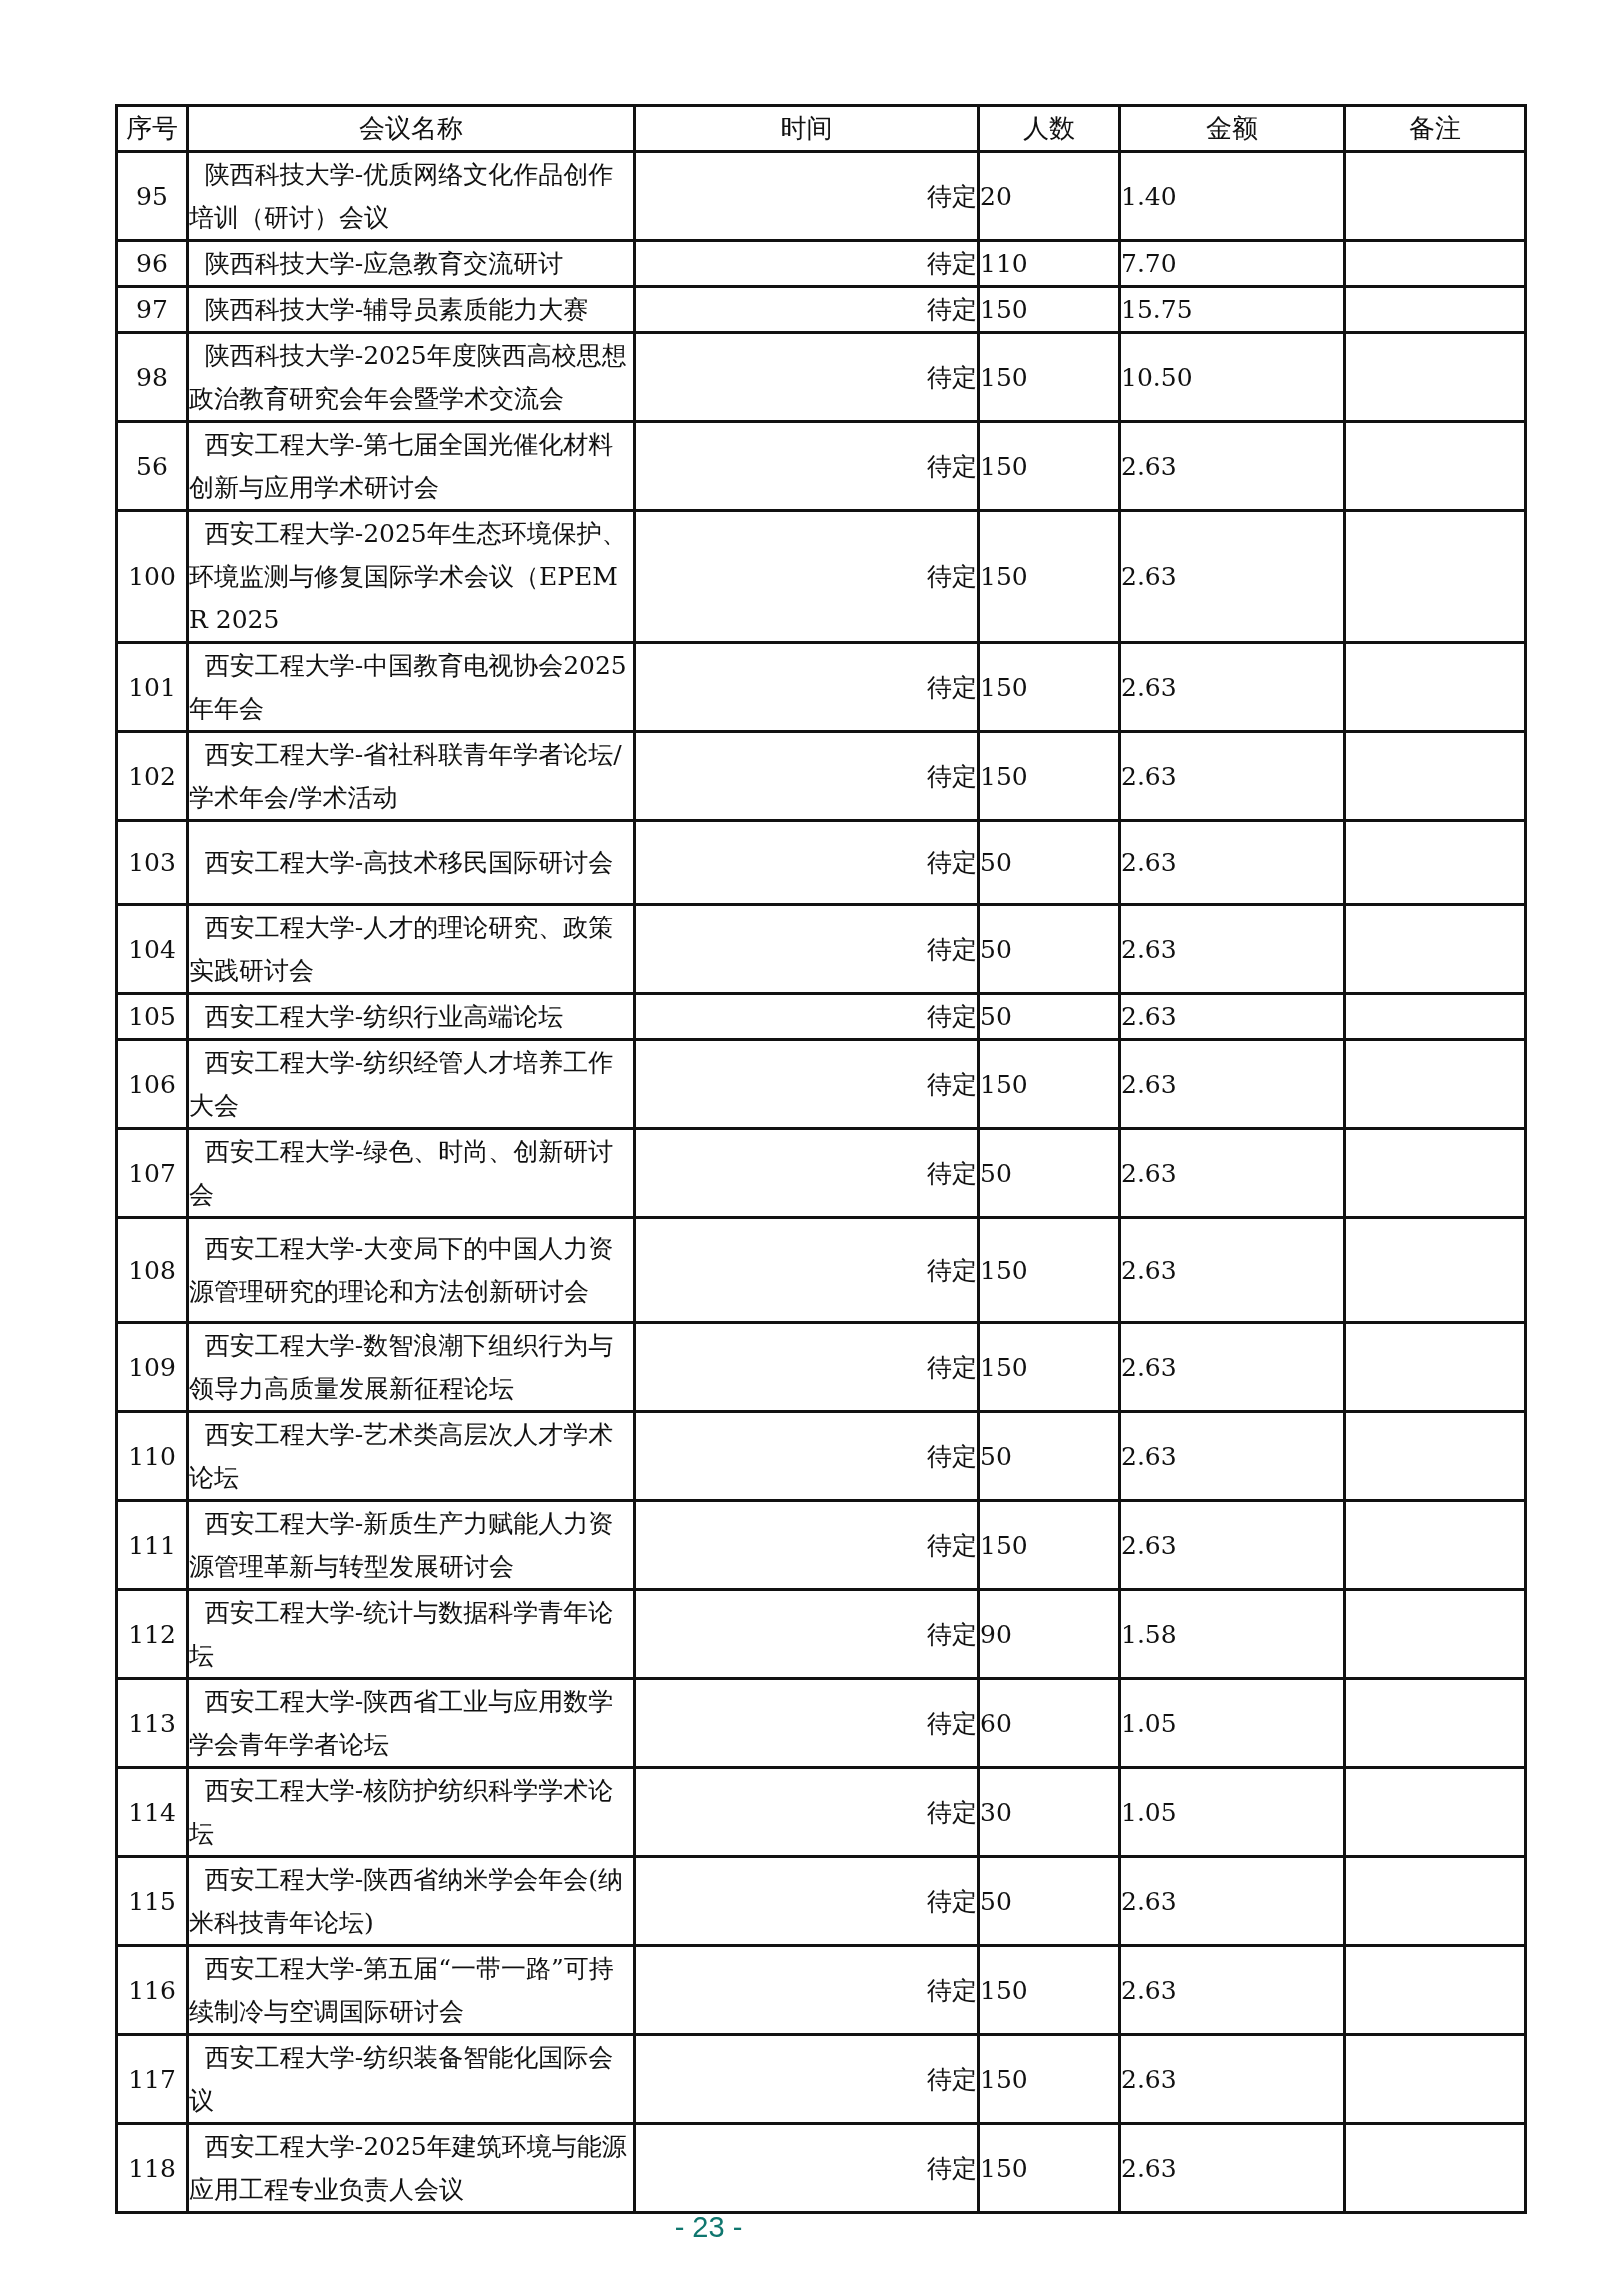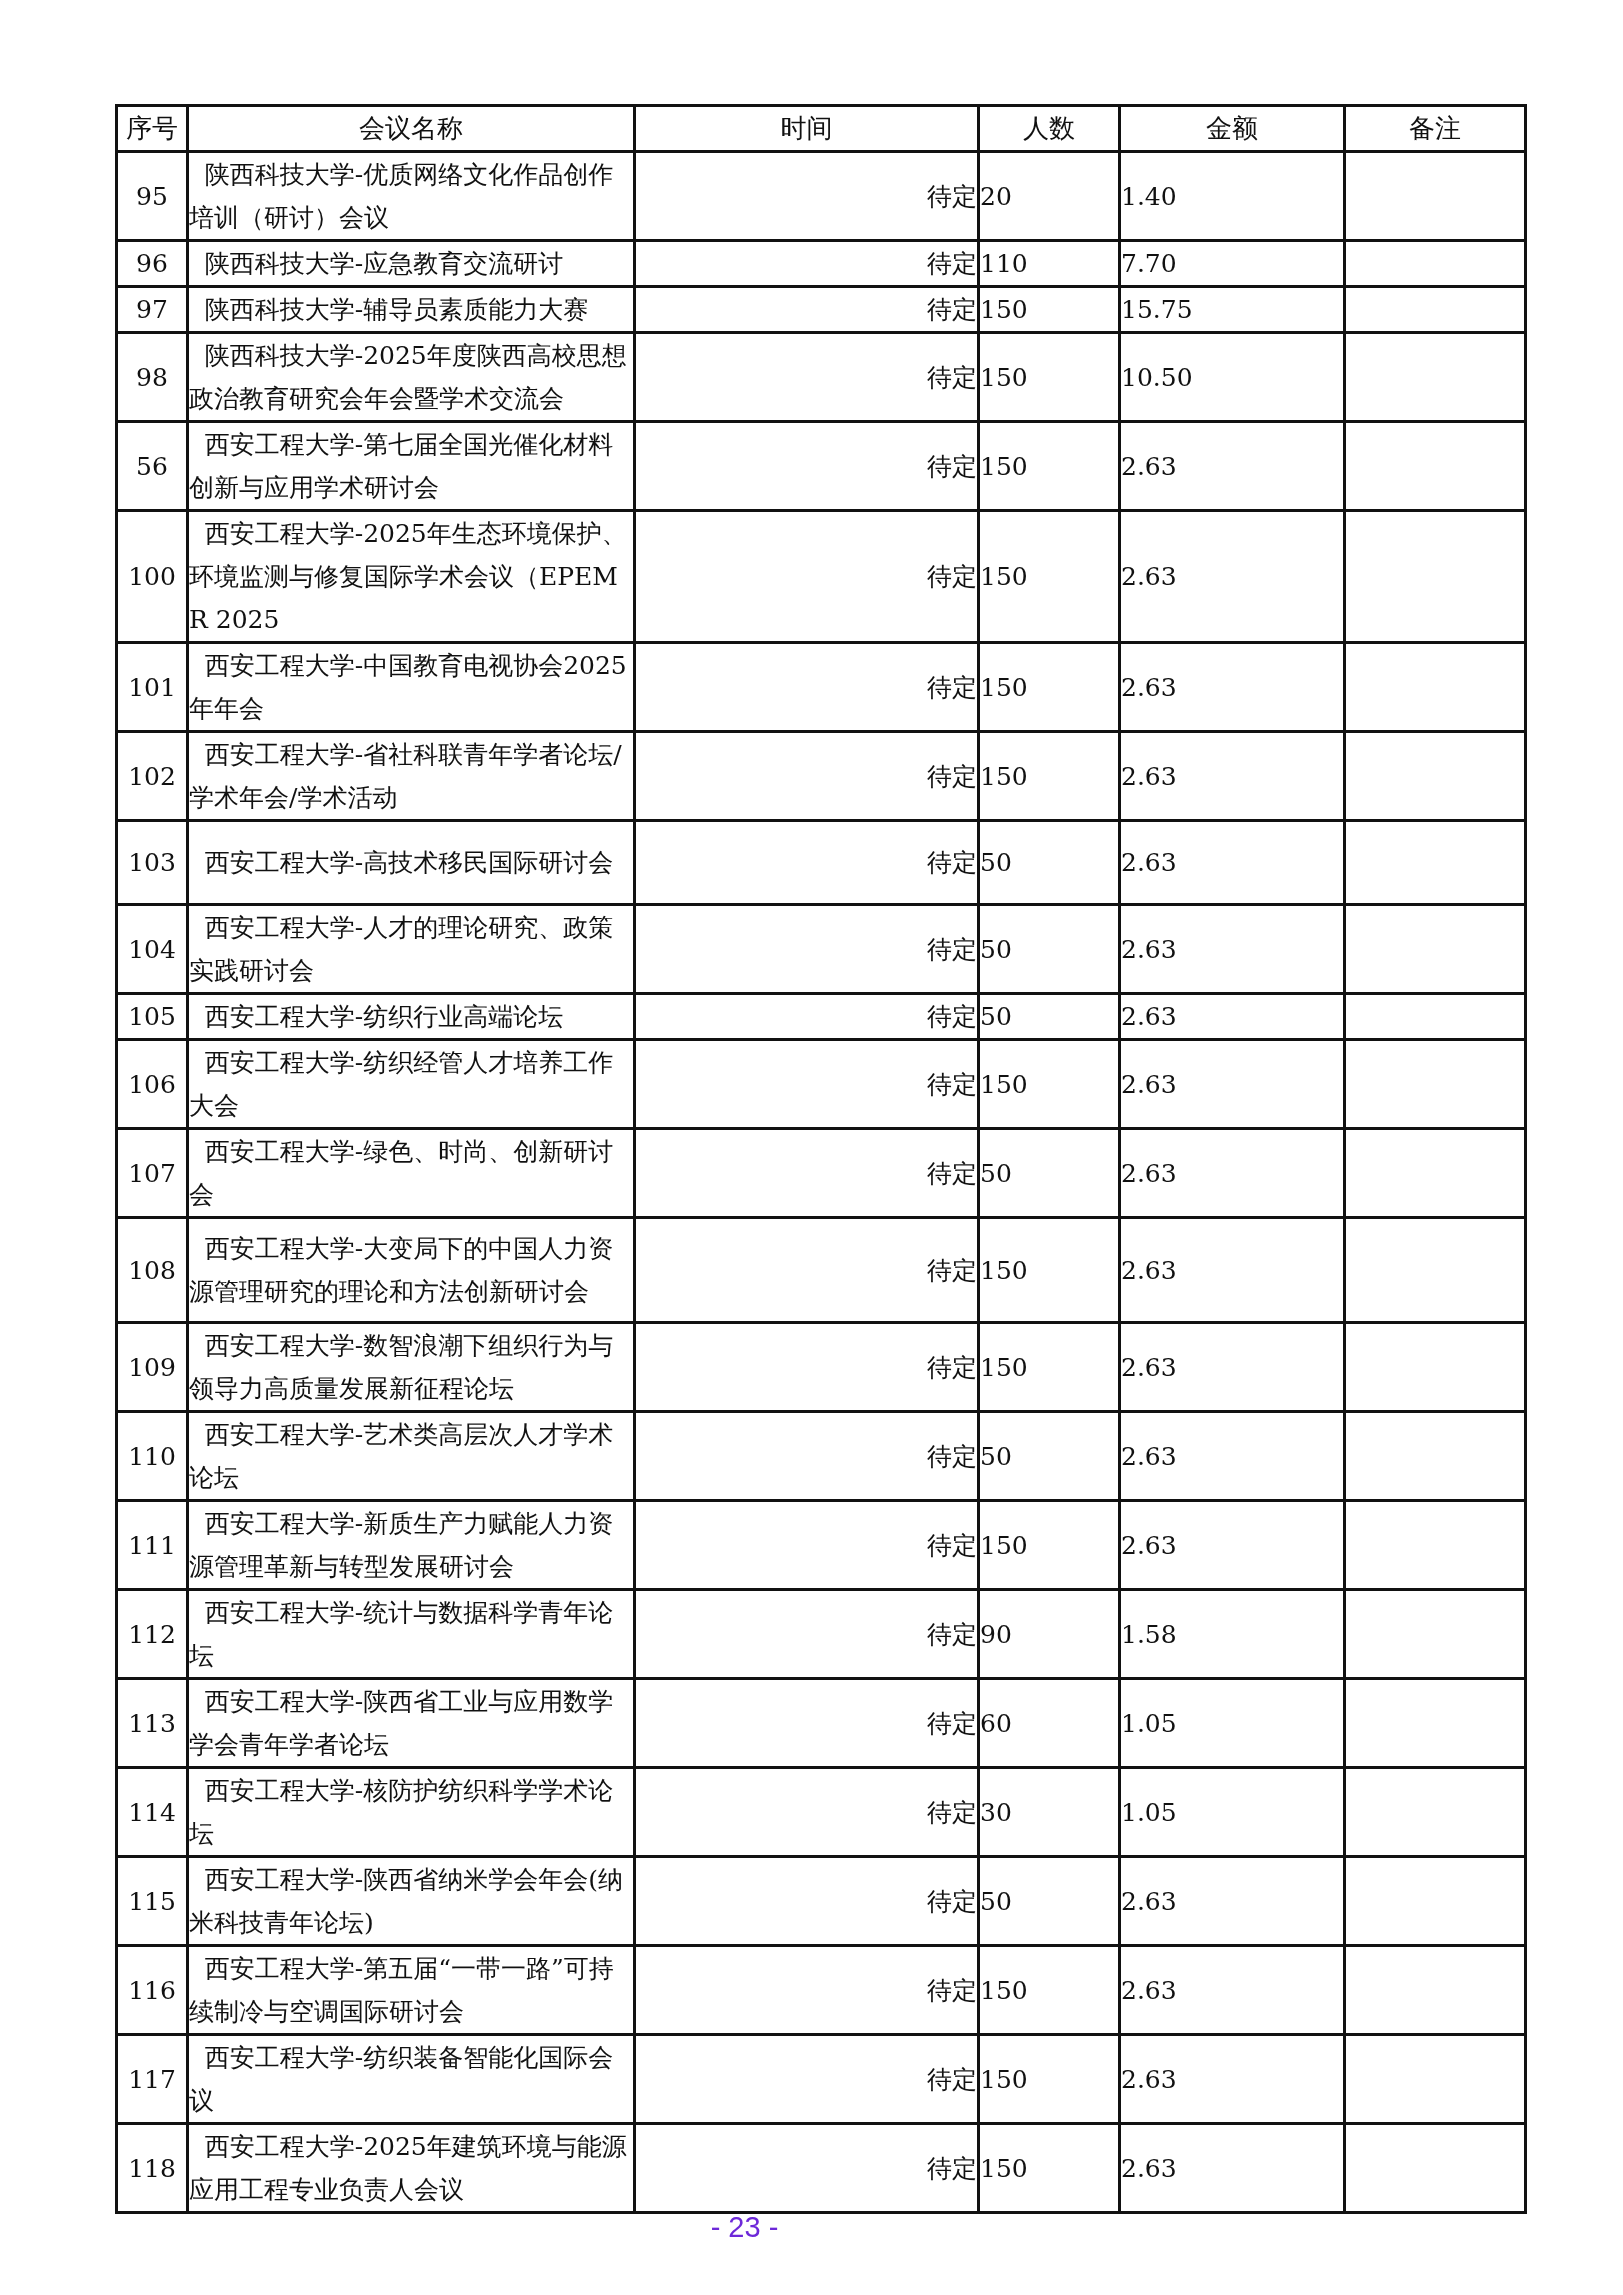"- 23 -" .footer { color: #6d28d9 -> #0f766e; padding-left: 36px -> none }
